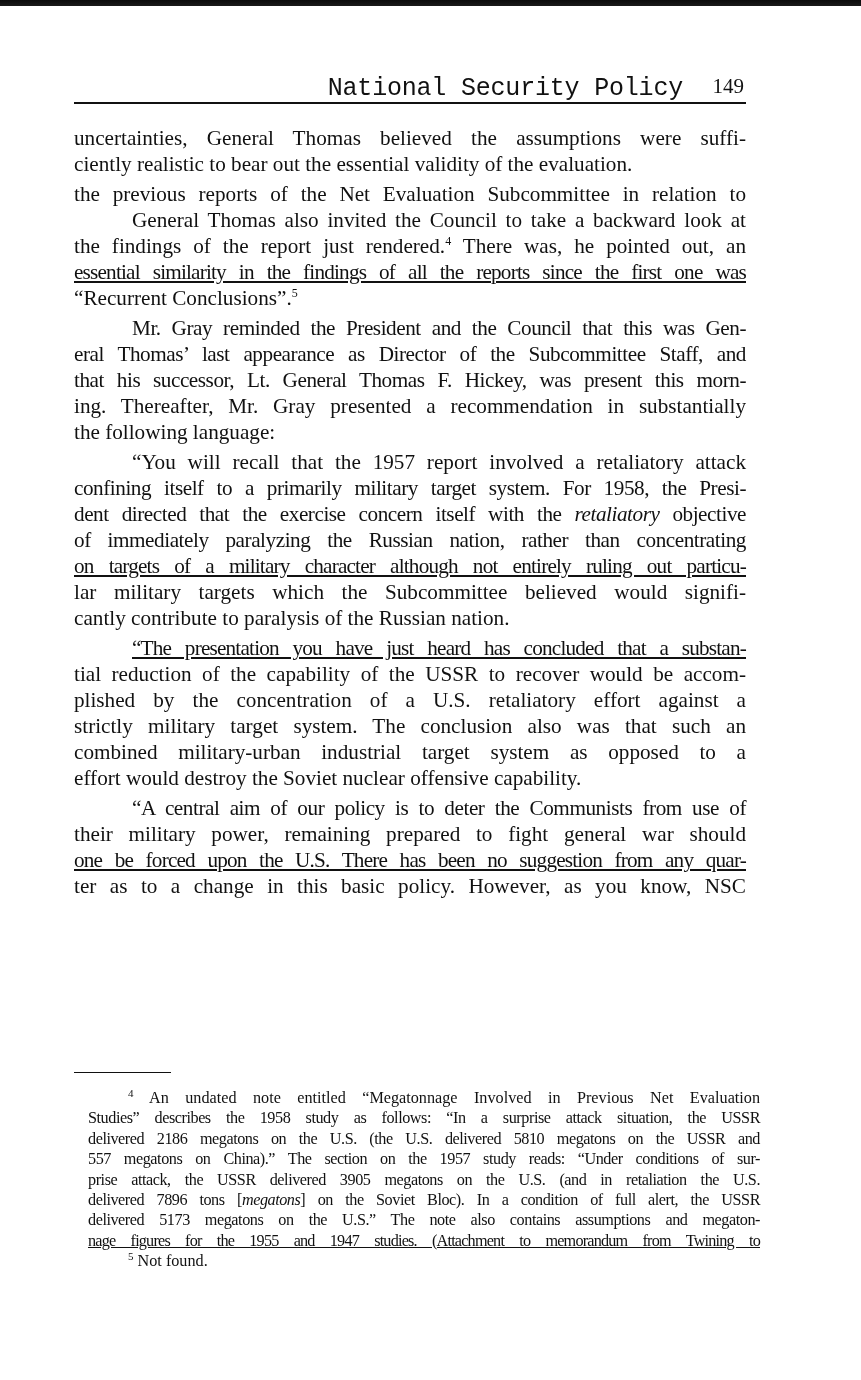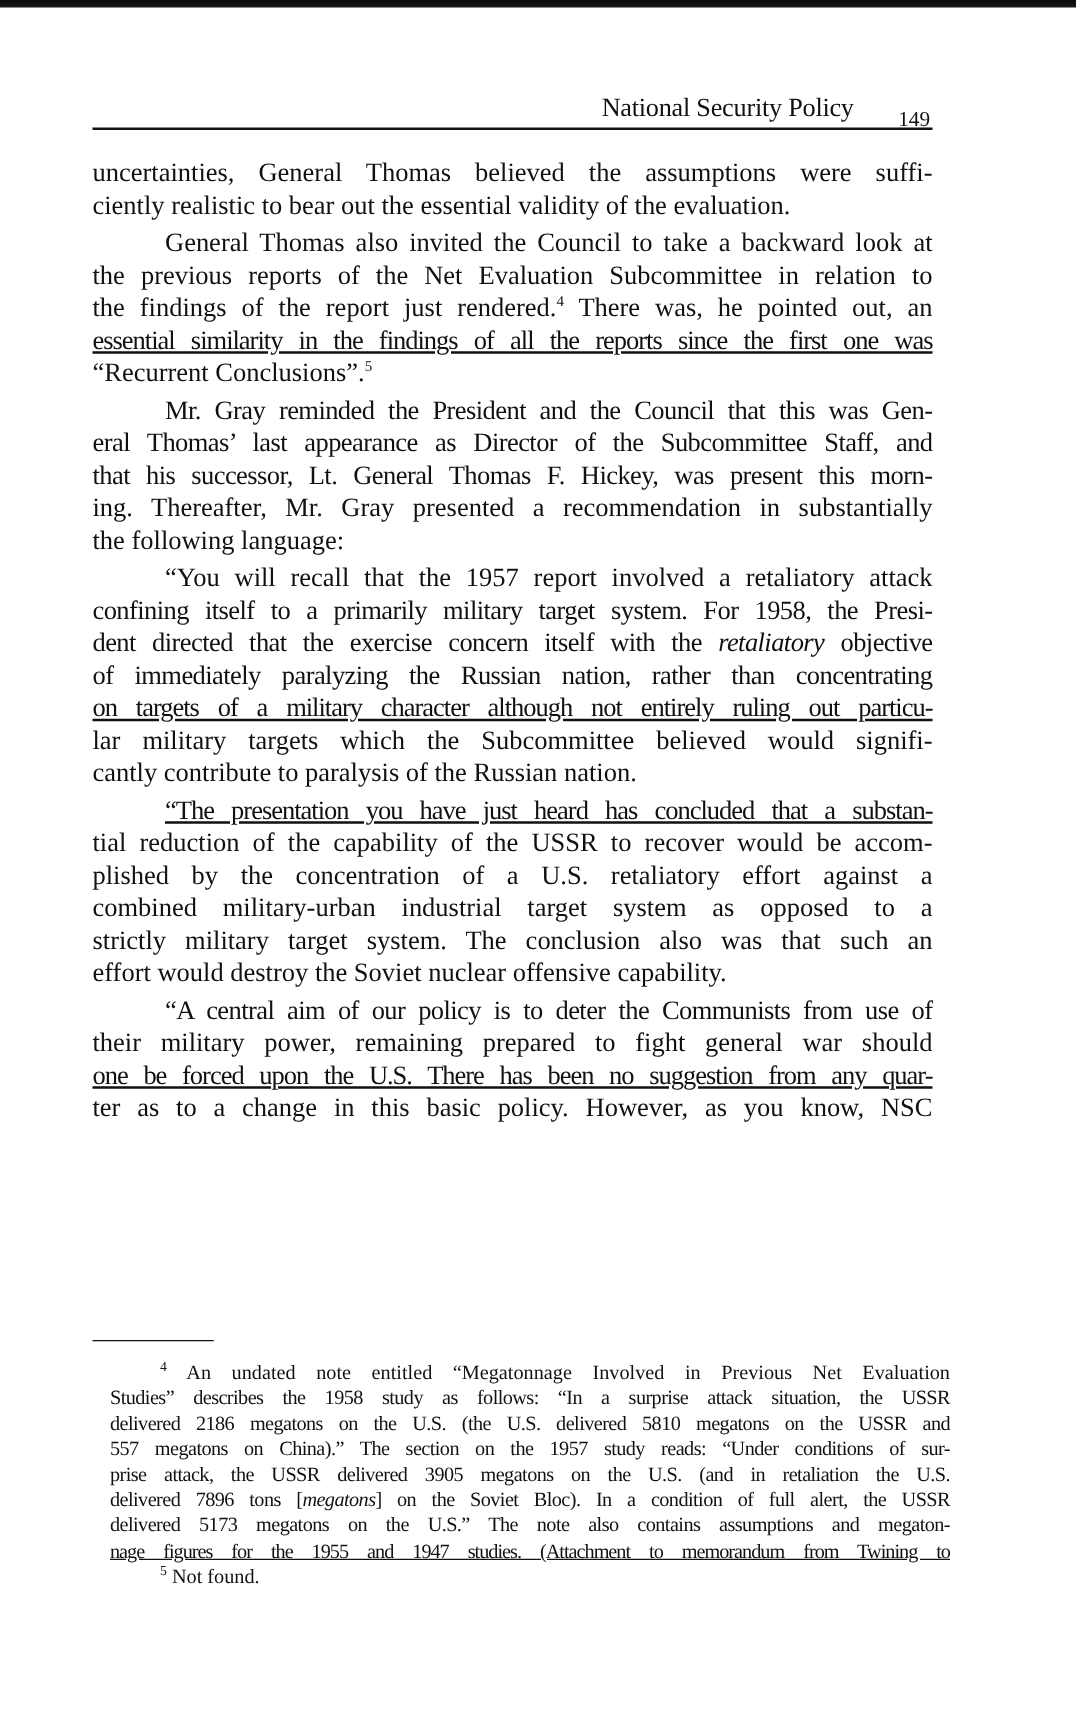"National Security Policy" .running-head .title { font-family: none -> Liberation Mono, monospace; font-size: 21px -> 25px }
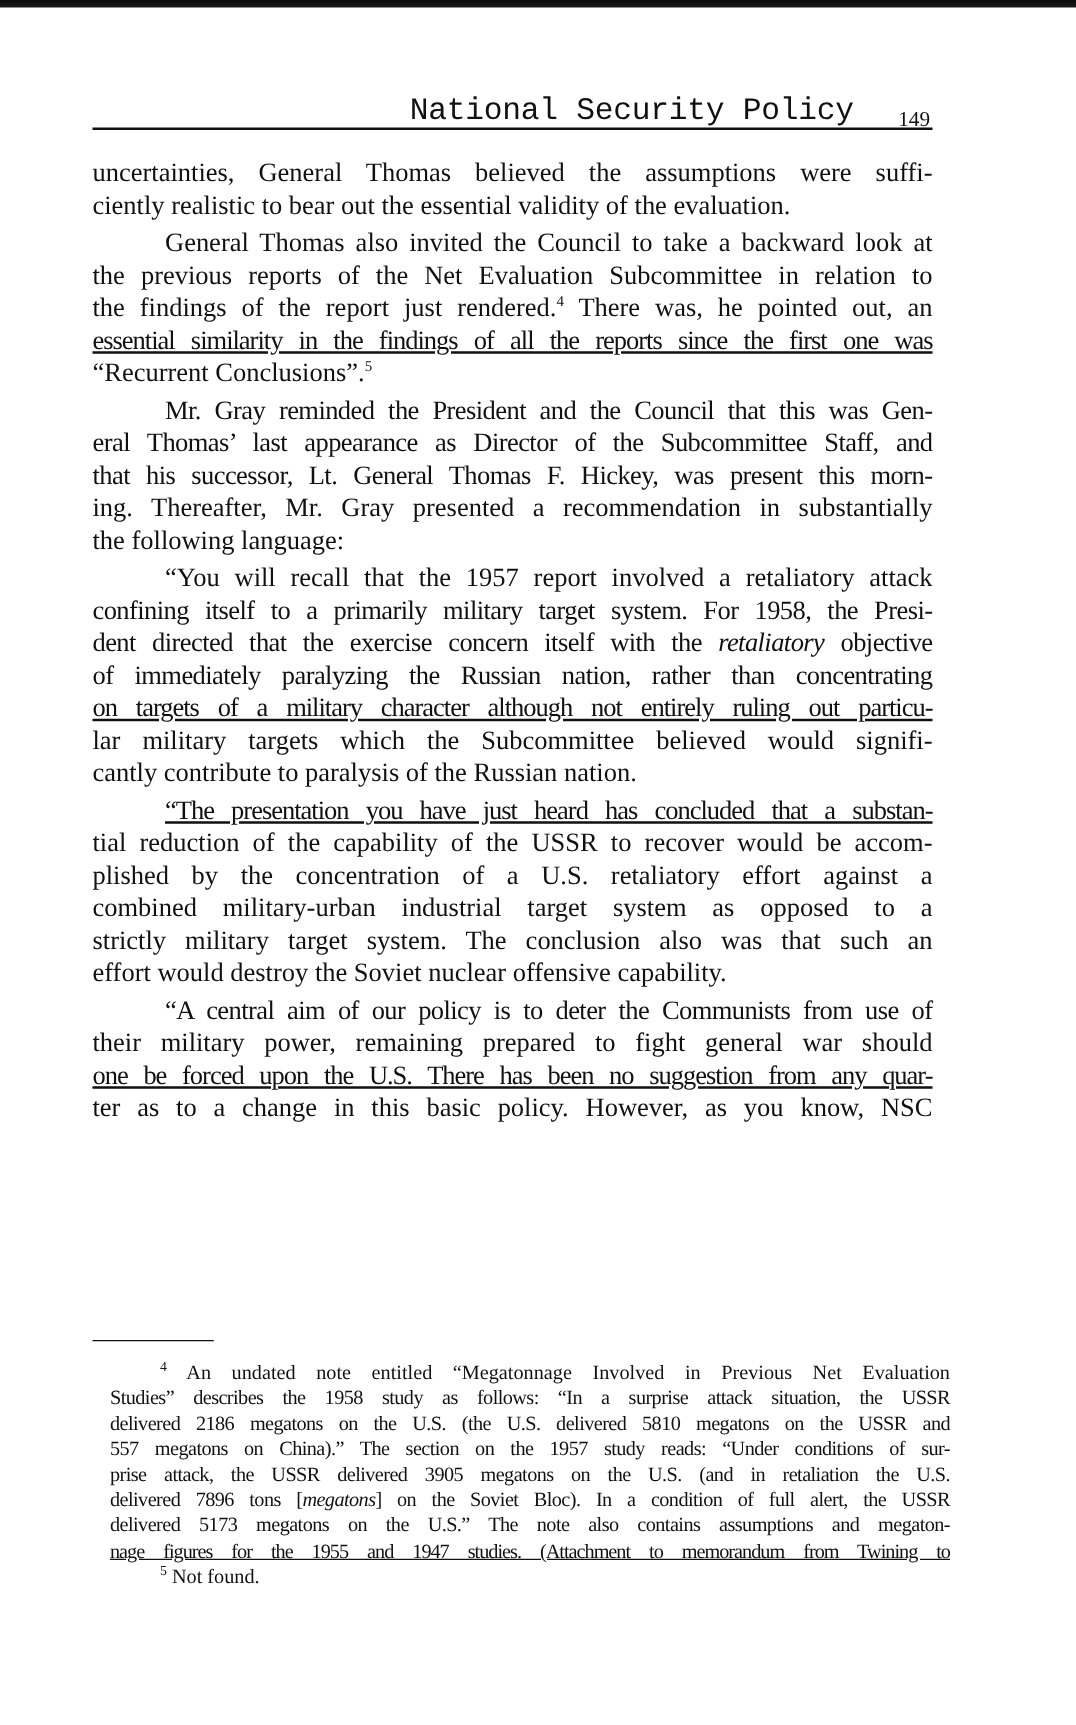"149" .running-head .page-num { font-size: 17px -> 21px; top: 12px -> 0 }
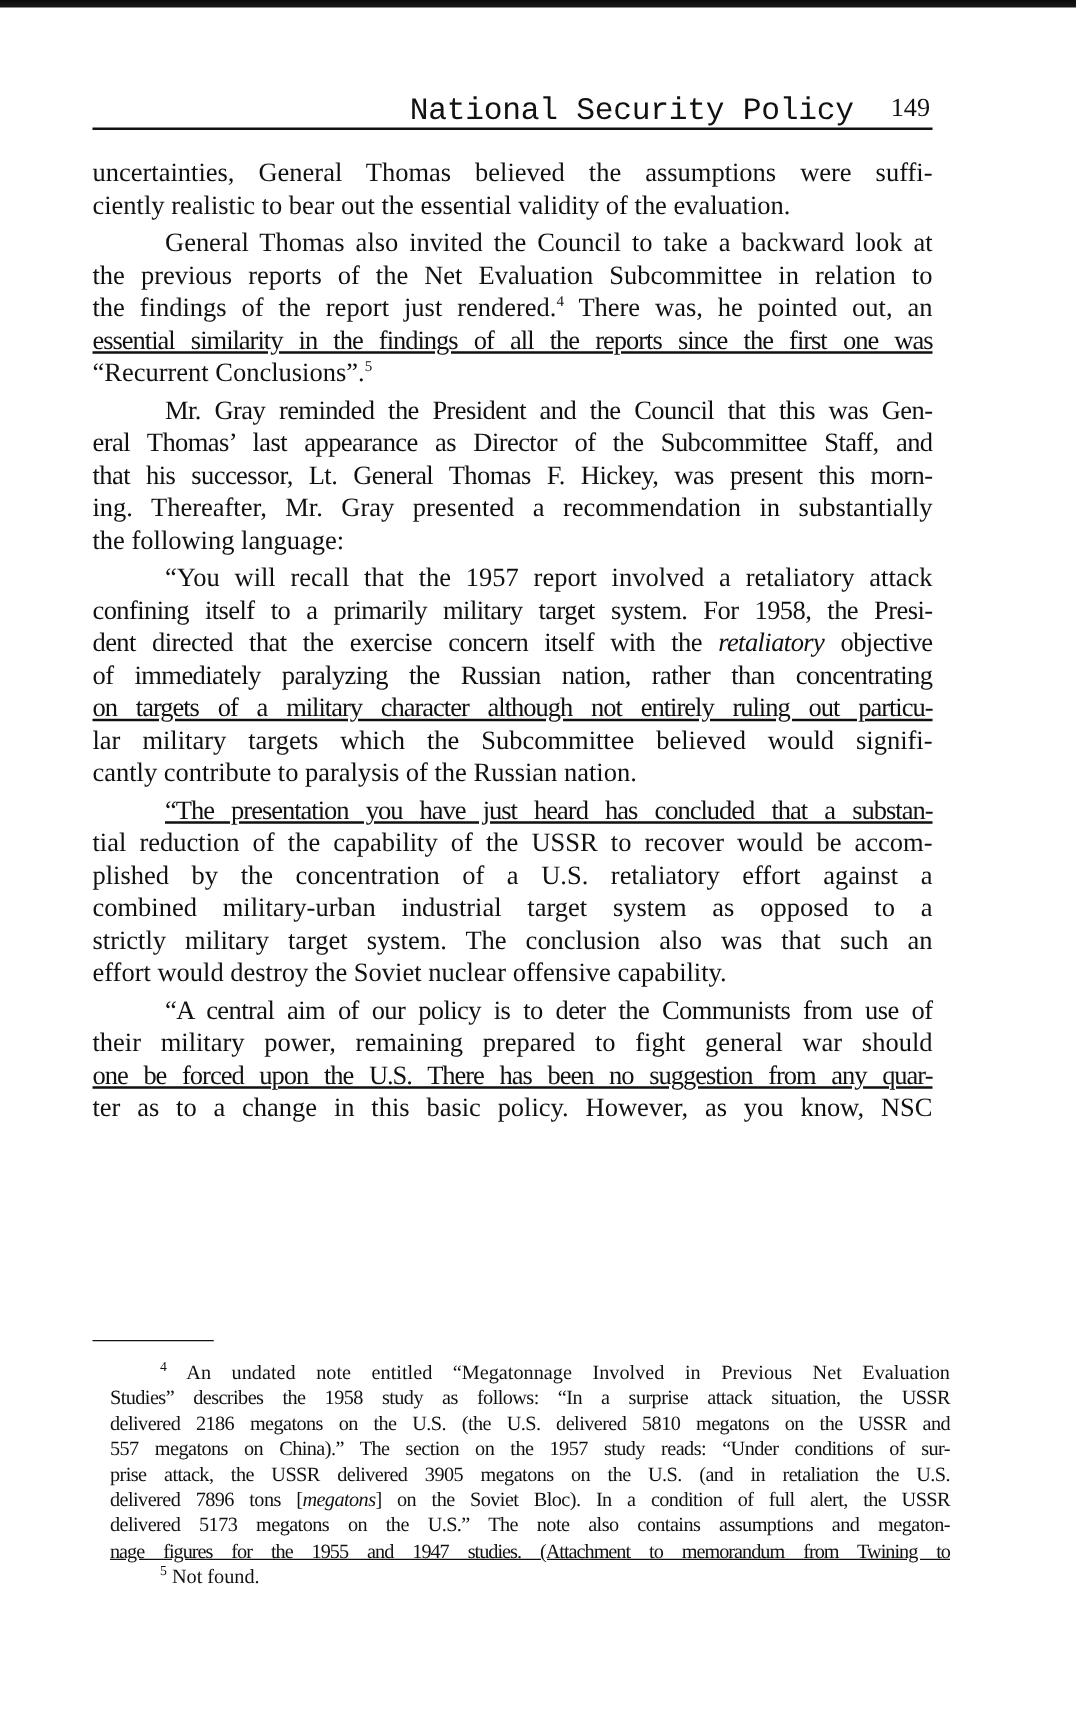"General Thomas also invited the" span.line { order: before "the previous reports of the" -> after "the previous reports of the" }
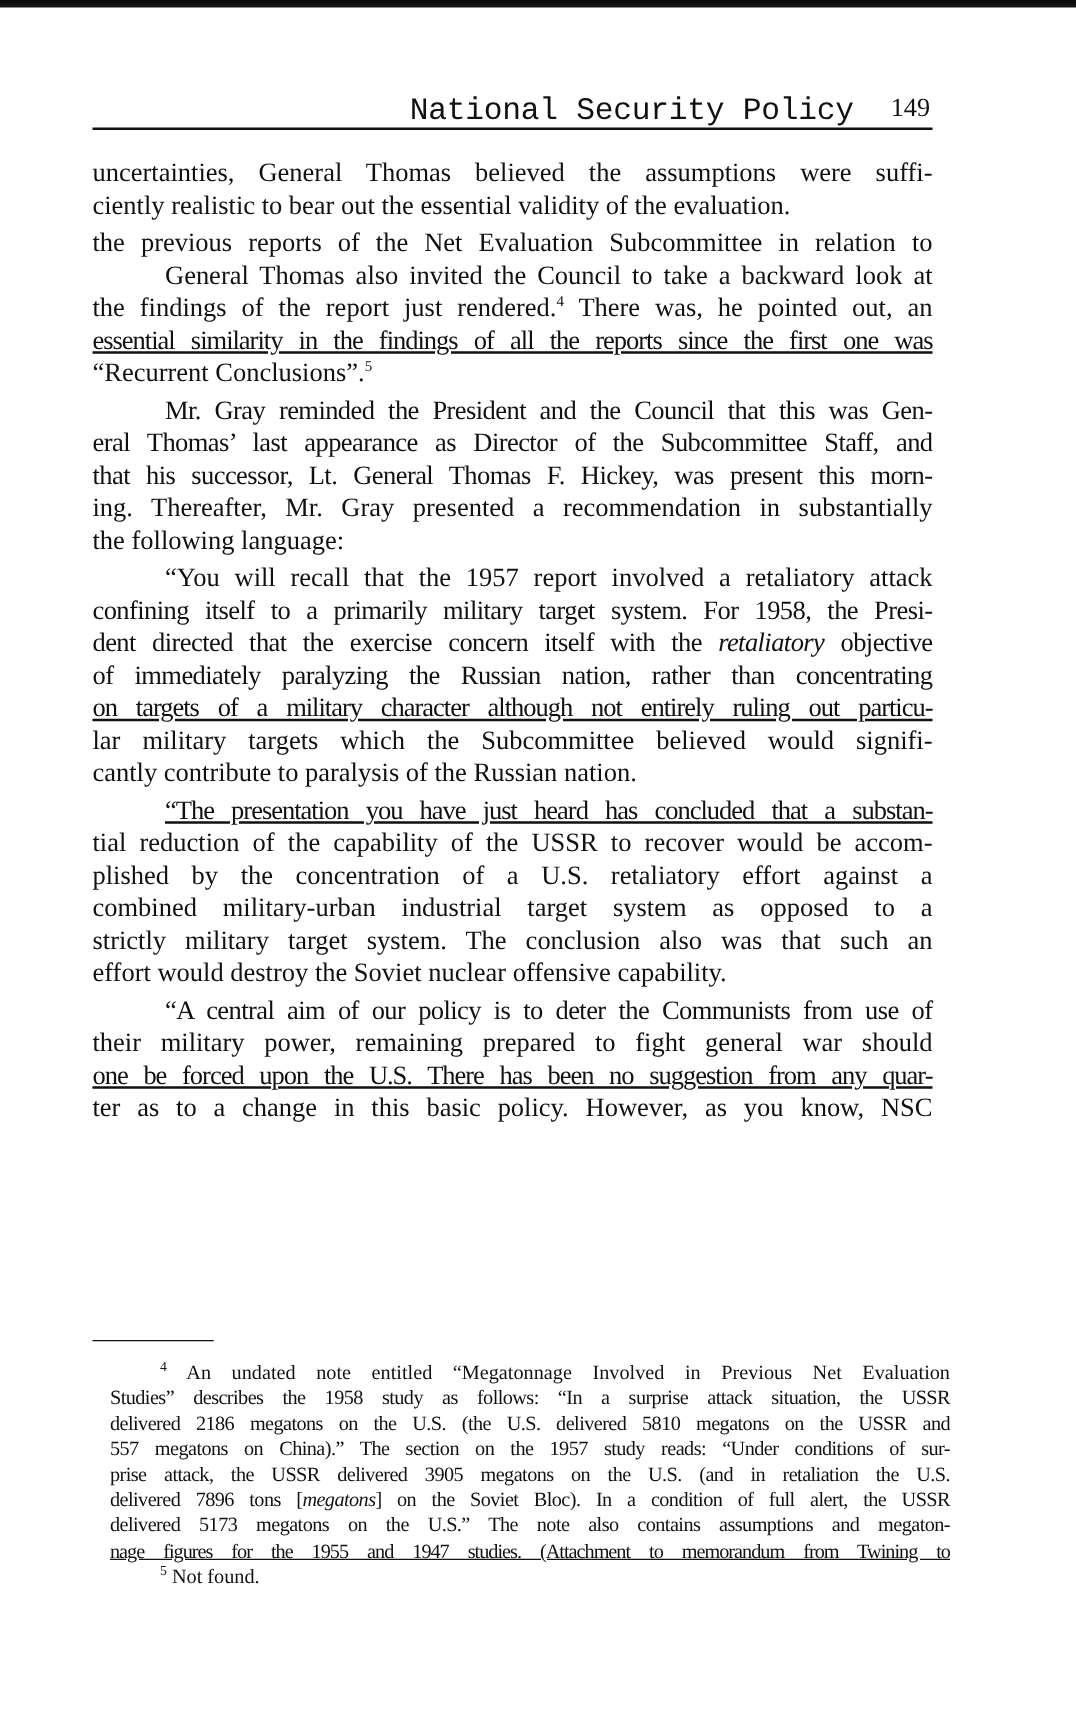"combined military-urban industrial" span.line { order: before "strictly military target system. The" -> after "strictly military target system. The" }
